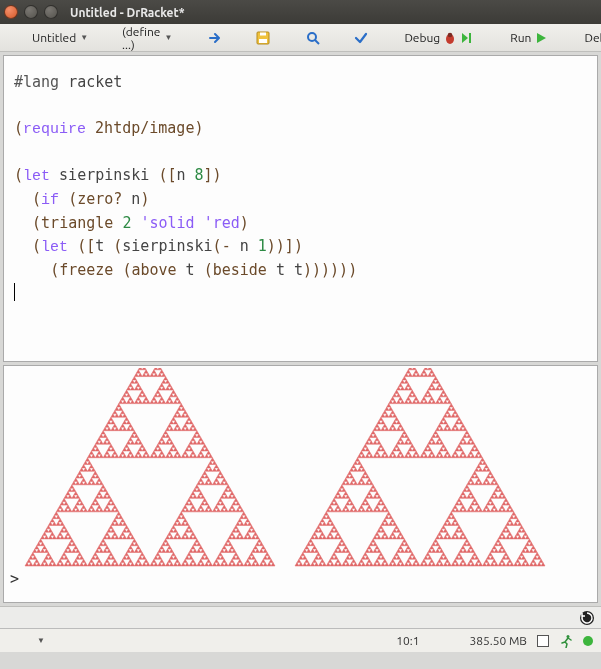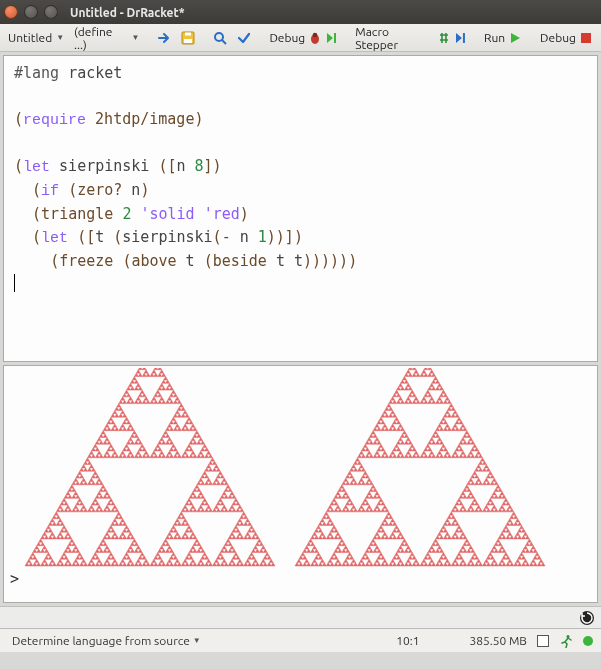"Untitled" .tool { margin-left: none -> 24px }
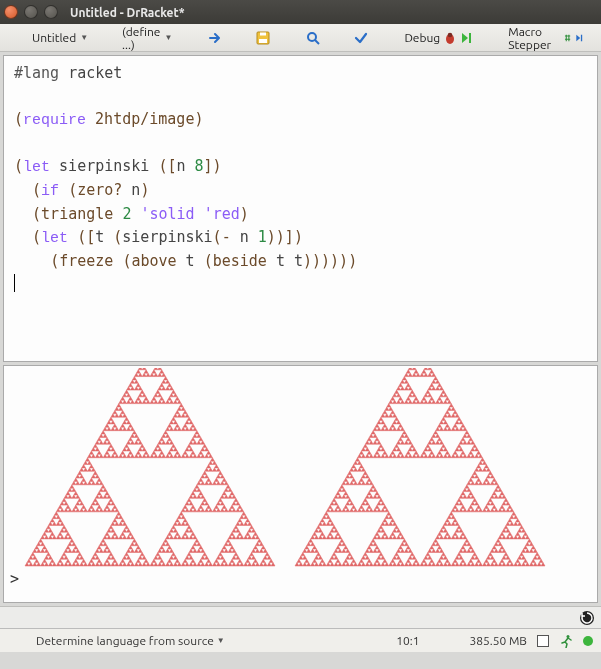"Macro Stepper" div.tool { html: <div> <span>Macro Stepper</span> <svg> <path></path> </svg> <svg> <path></path> <rect></rect> </svg> </div> -> none }
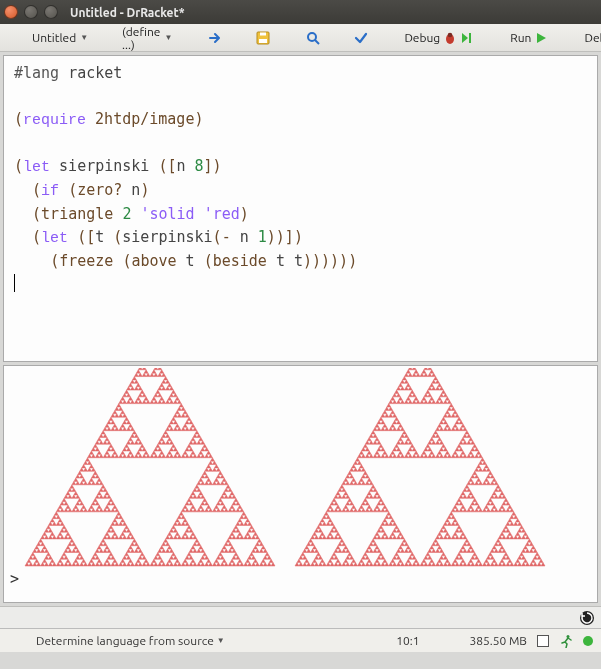"#lang racket" .editor { padding: 6px 10px -> 15px 10px }
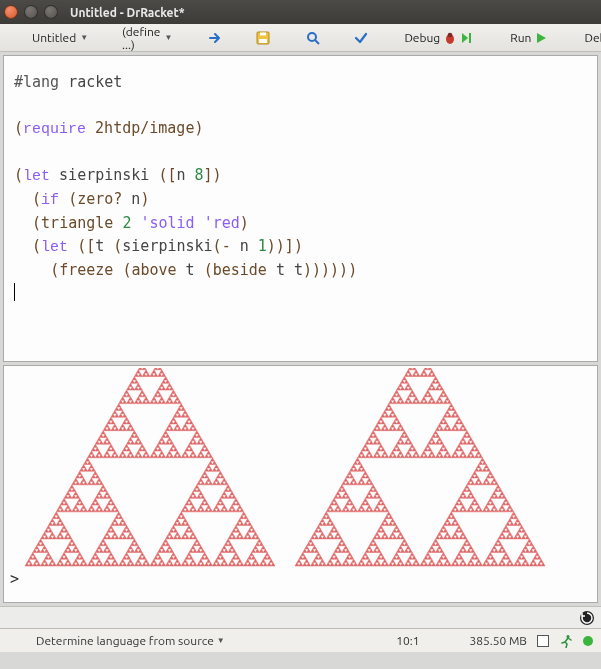"Determine language from source" span { html: <span>Determine language from source</span> -> none }
